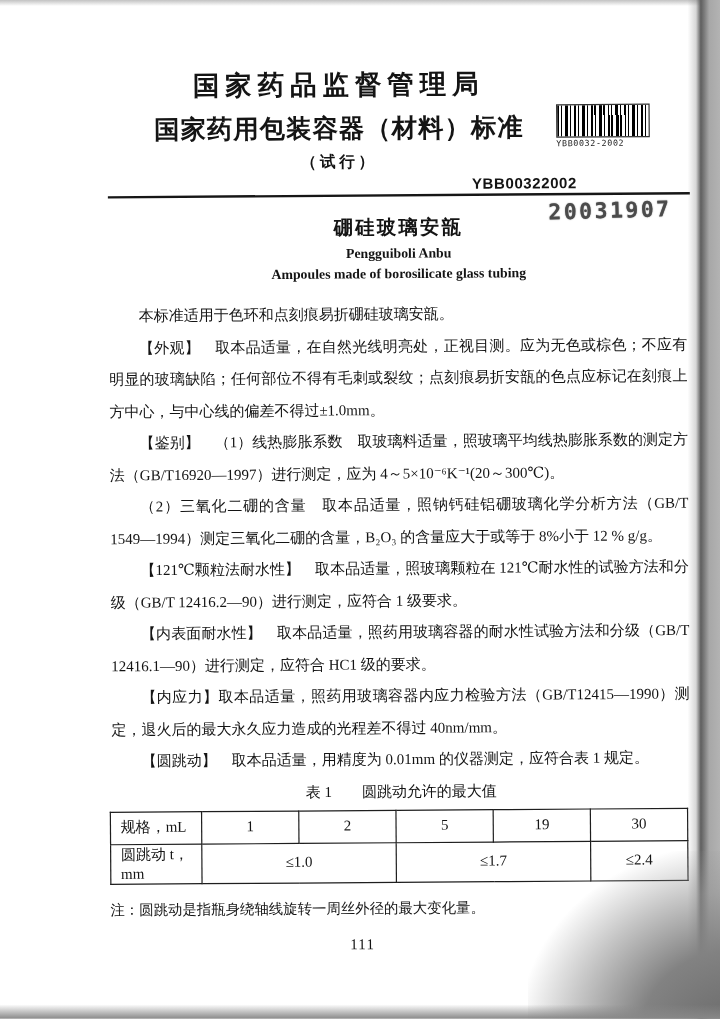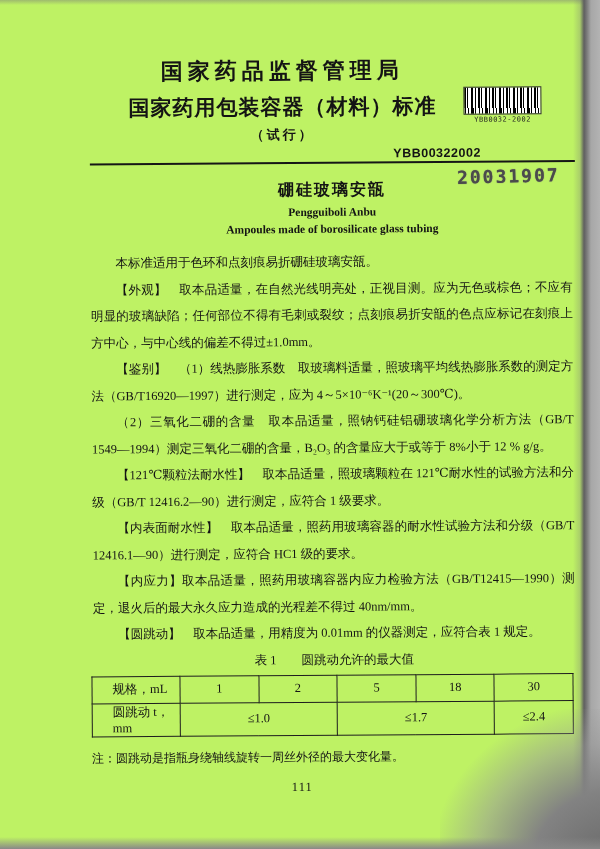"国家药品监督管理局" .scan { background: #bef264 -> #ffffff }
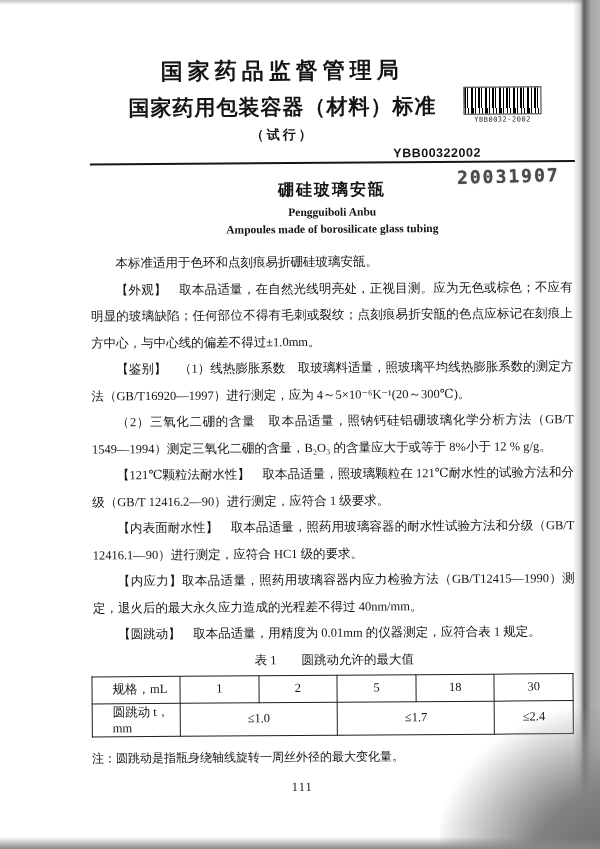"YBB0032-2002" .barcode-block { text-align: center -> left }
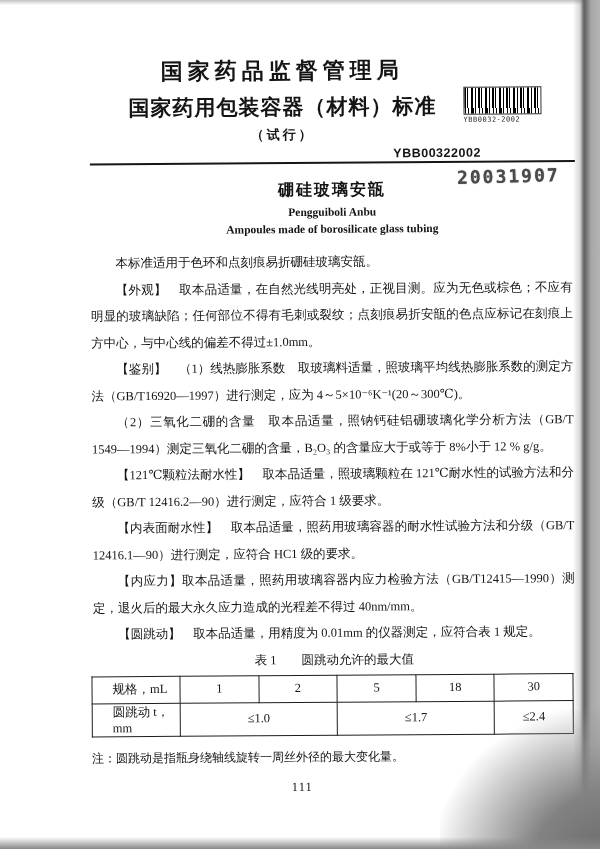"规格，mL" .runout td.label { padding-left: 20px -> 8px; width: 88px -> 76px }
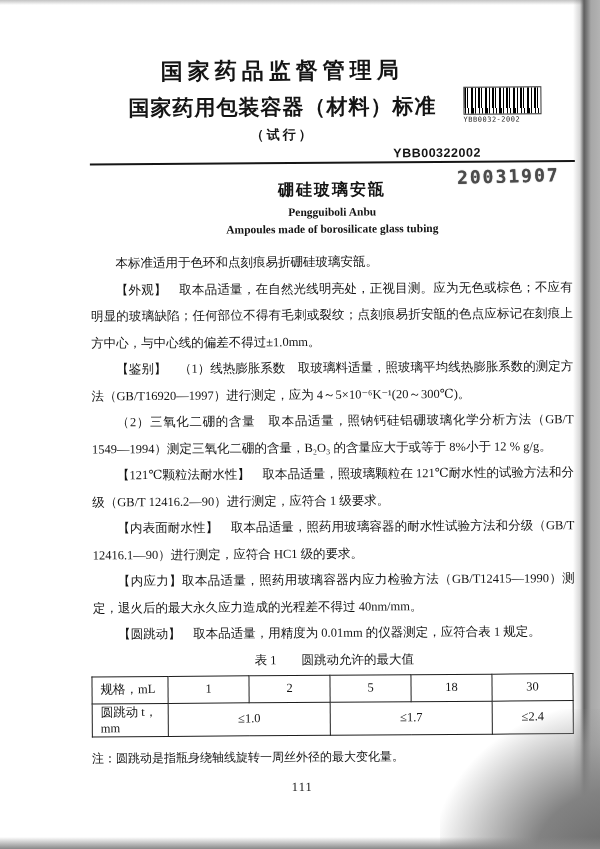"18" td { text: 18 -> 19 }
